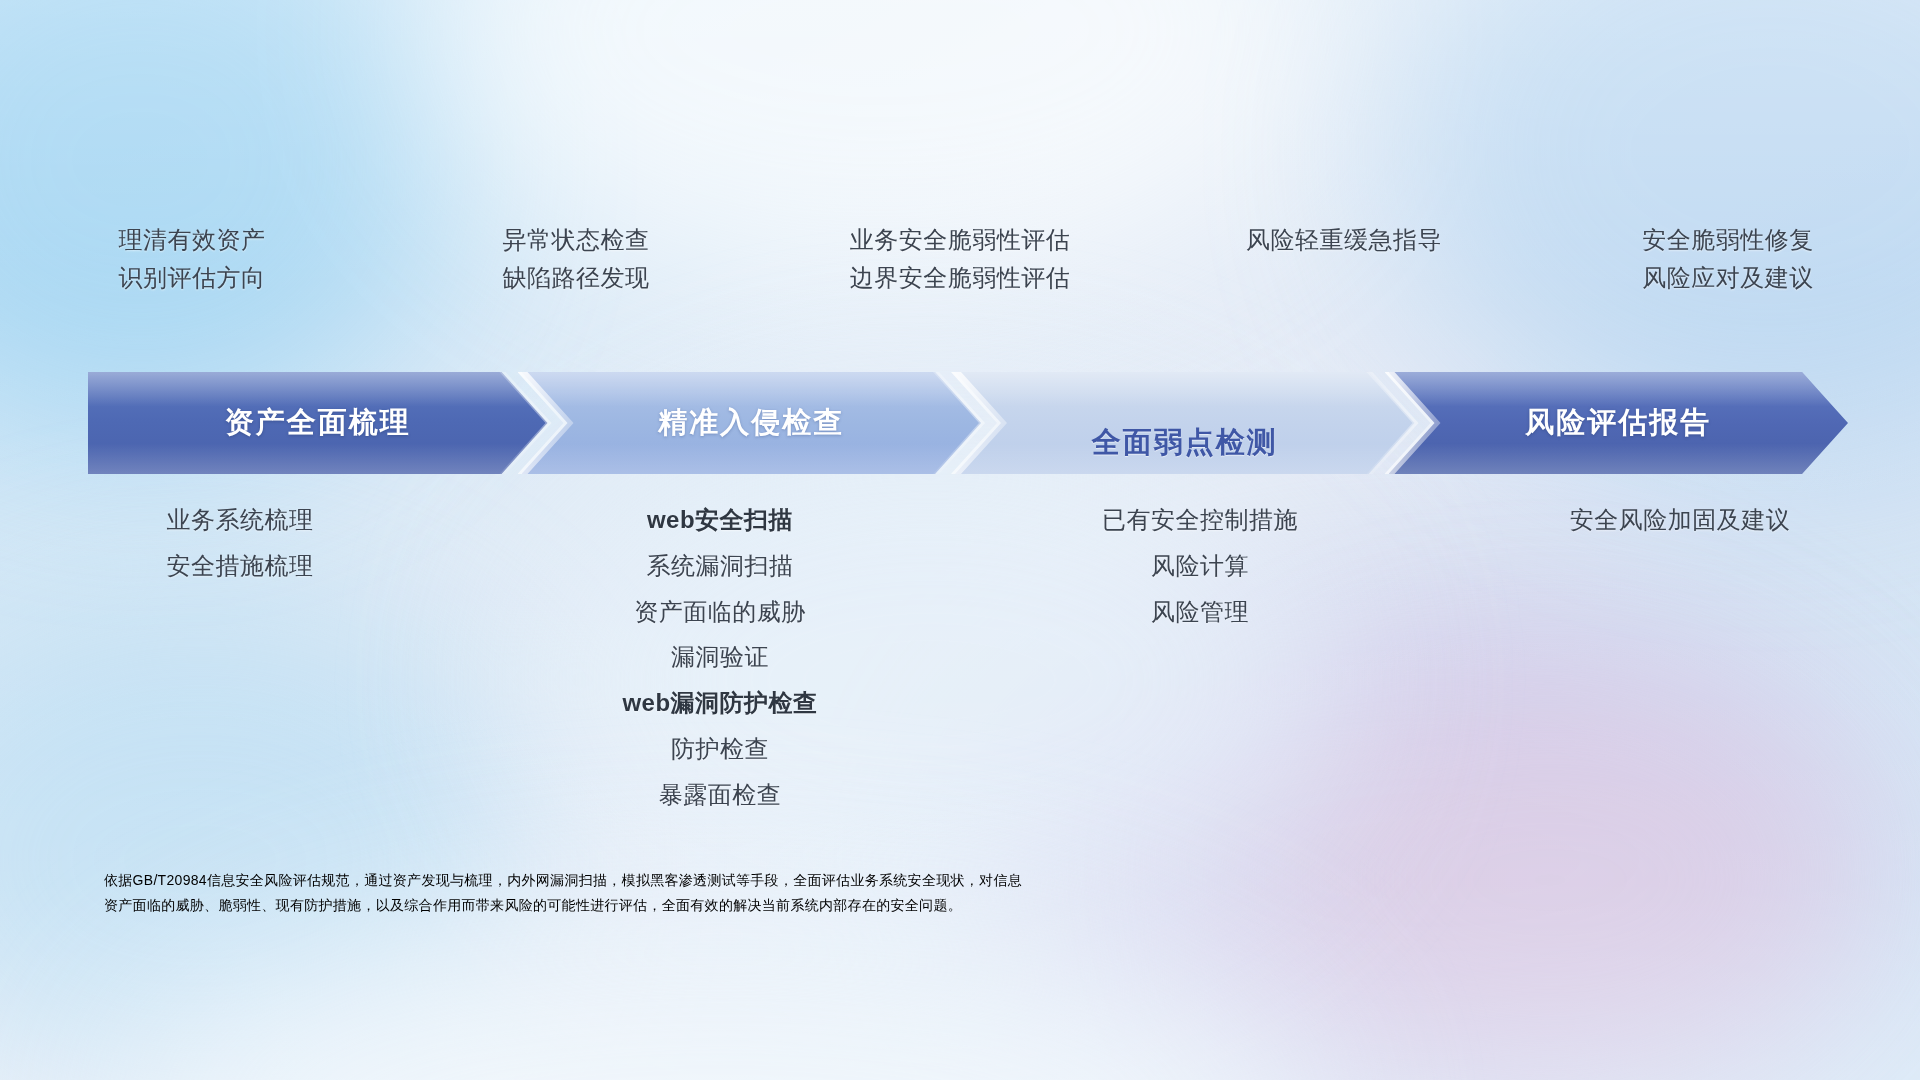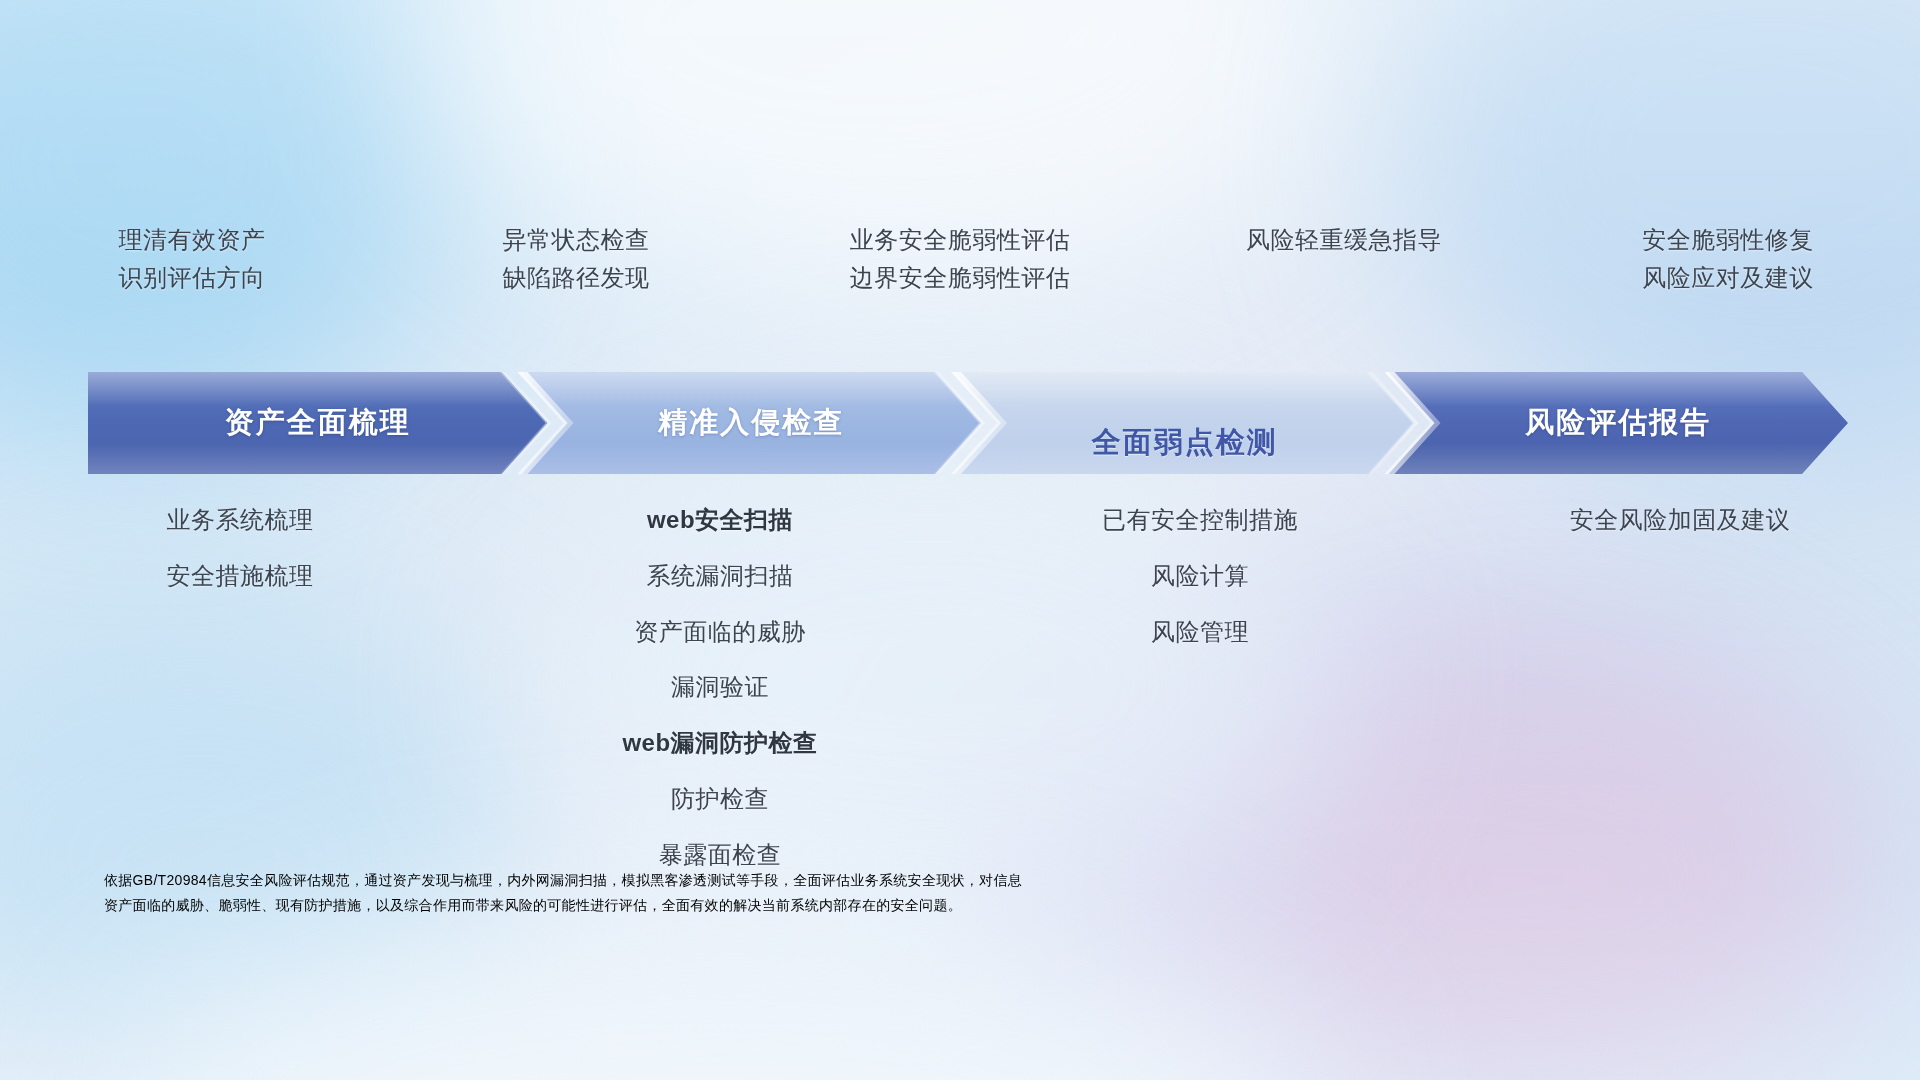"业务系统梳理" .list-col { gap: 16px -> 6px }
